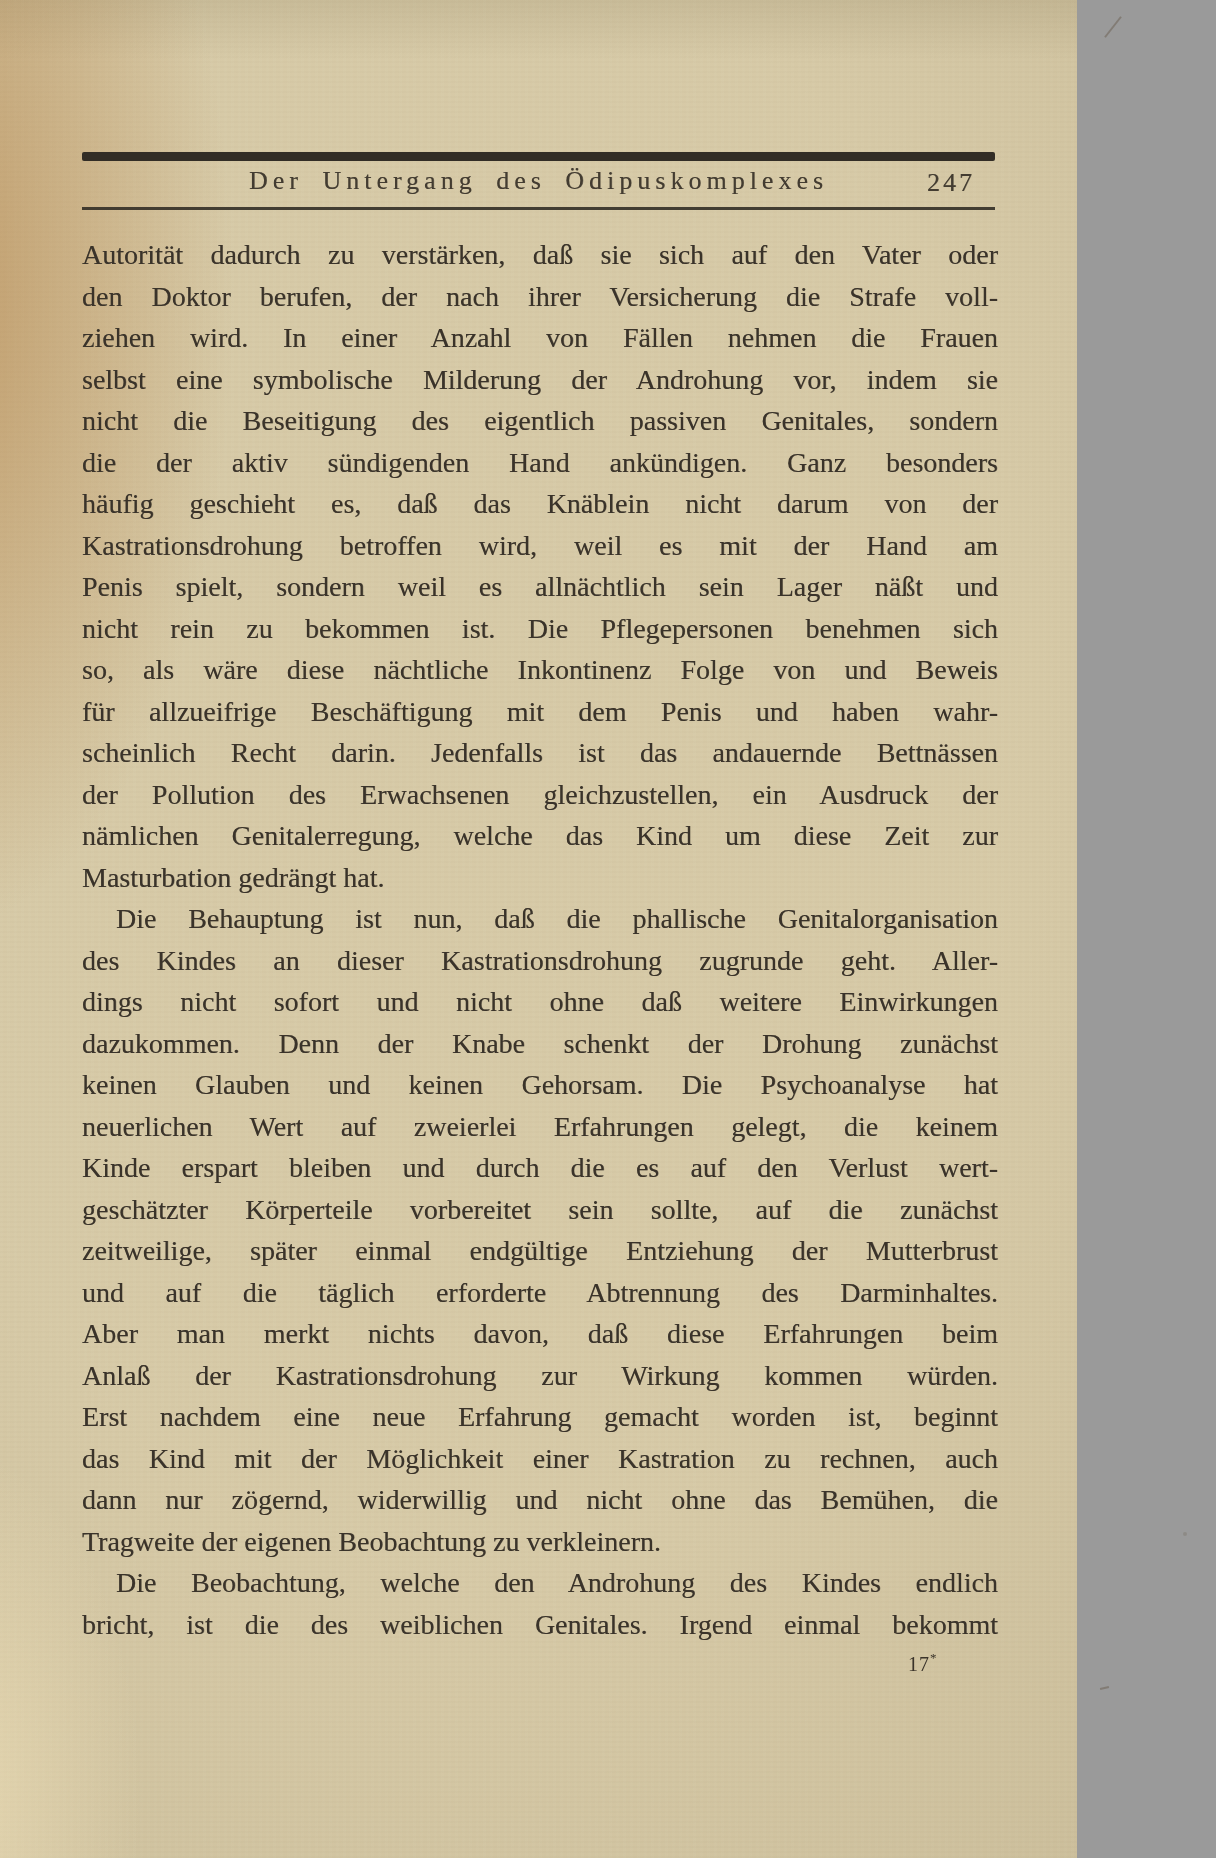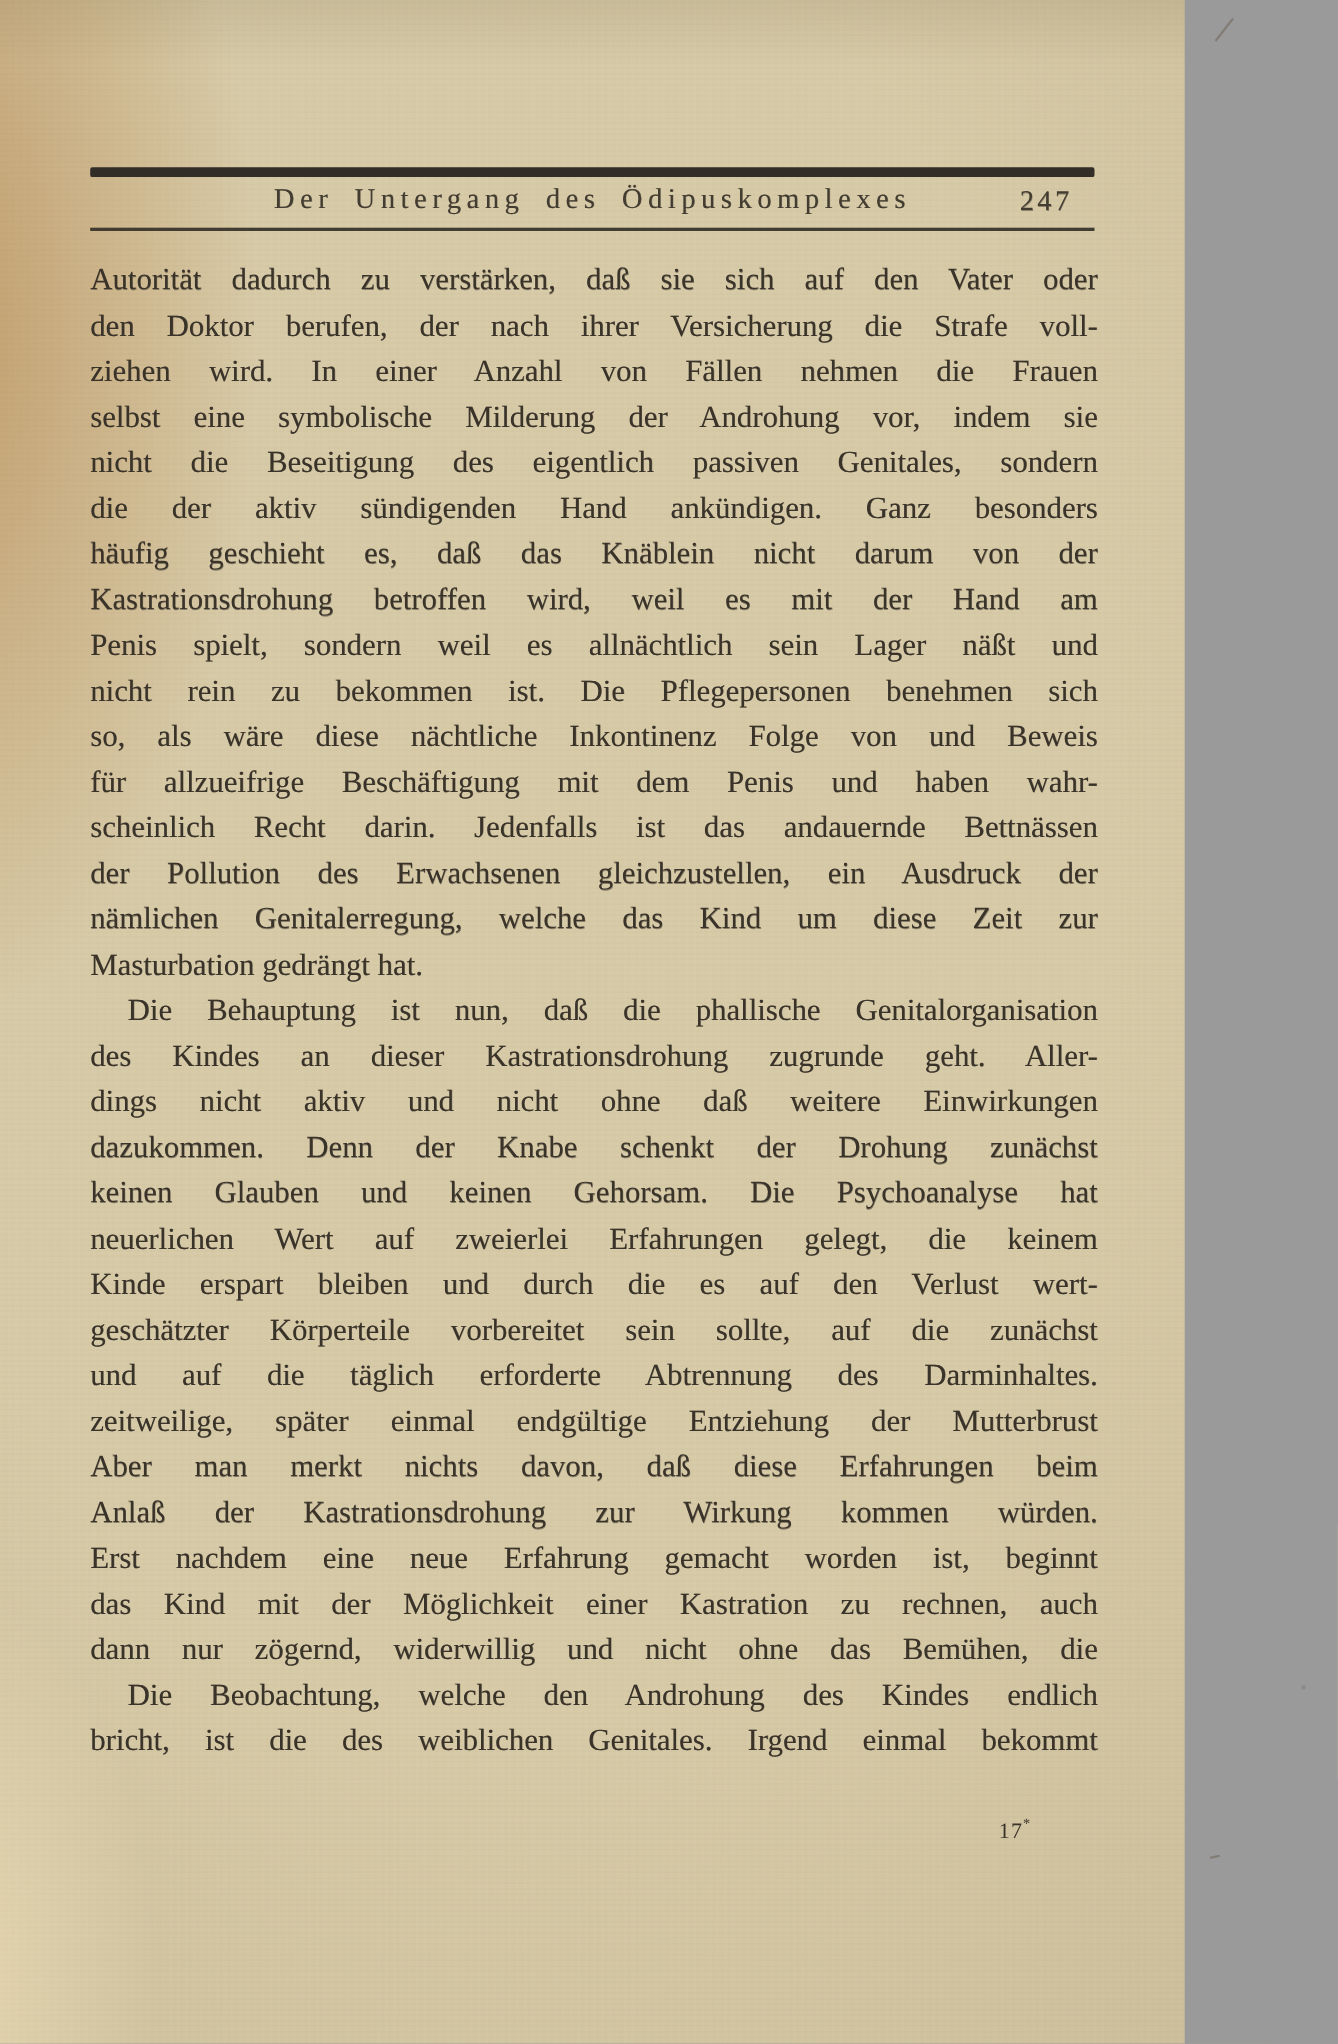"dings nicht aktiv und nicht" div.line { text: aktiv -> sofort }
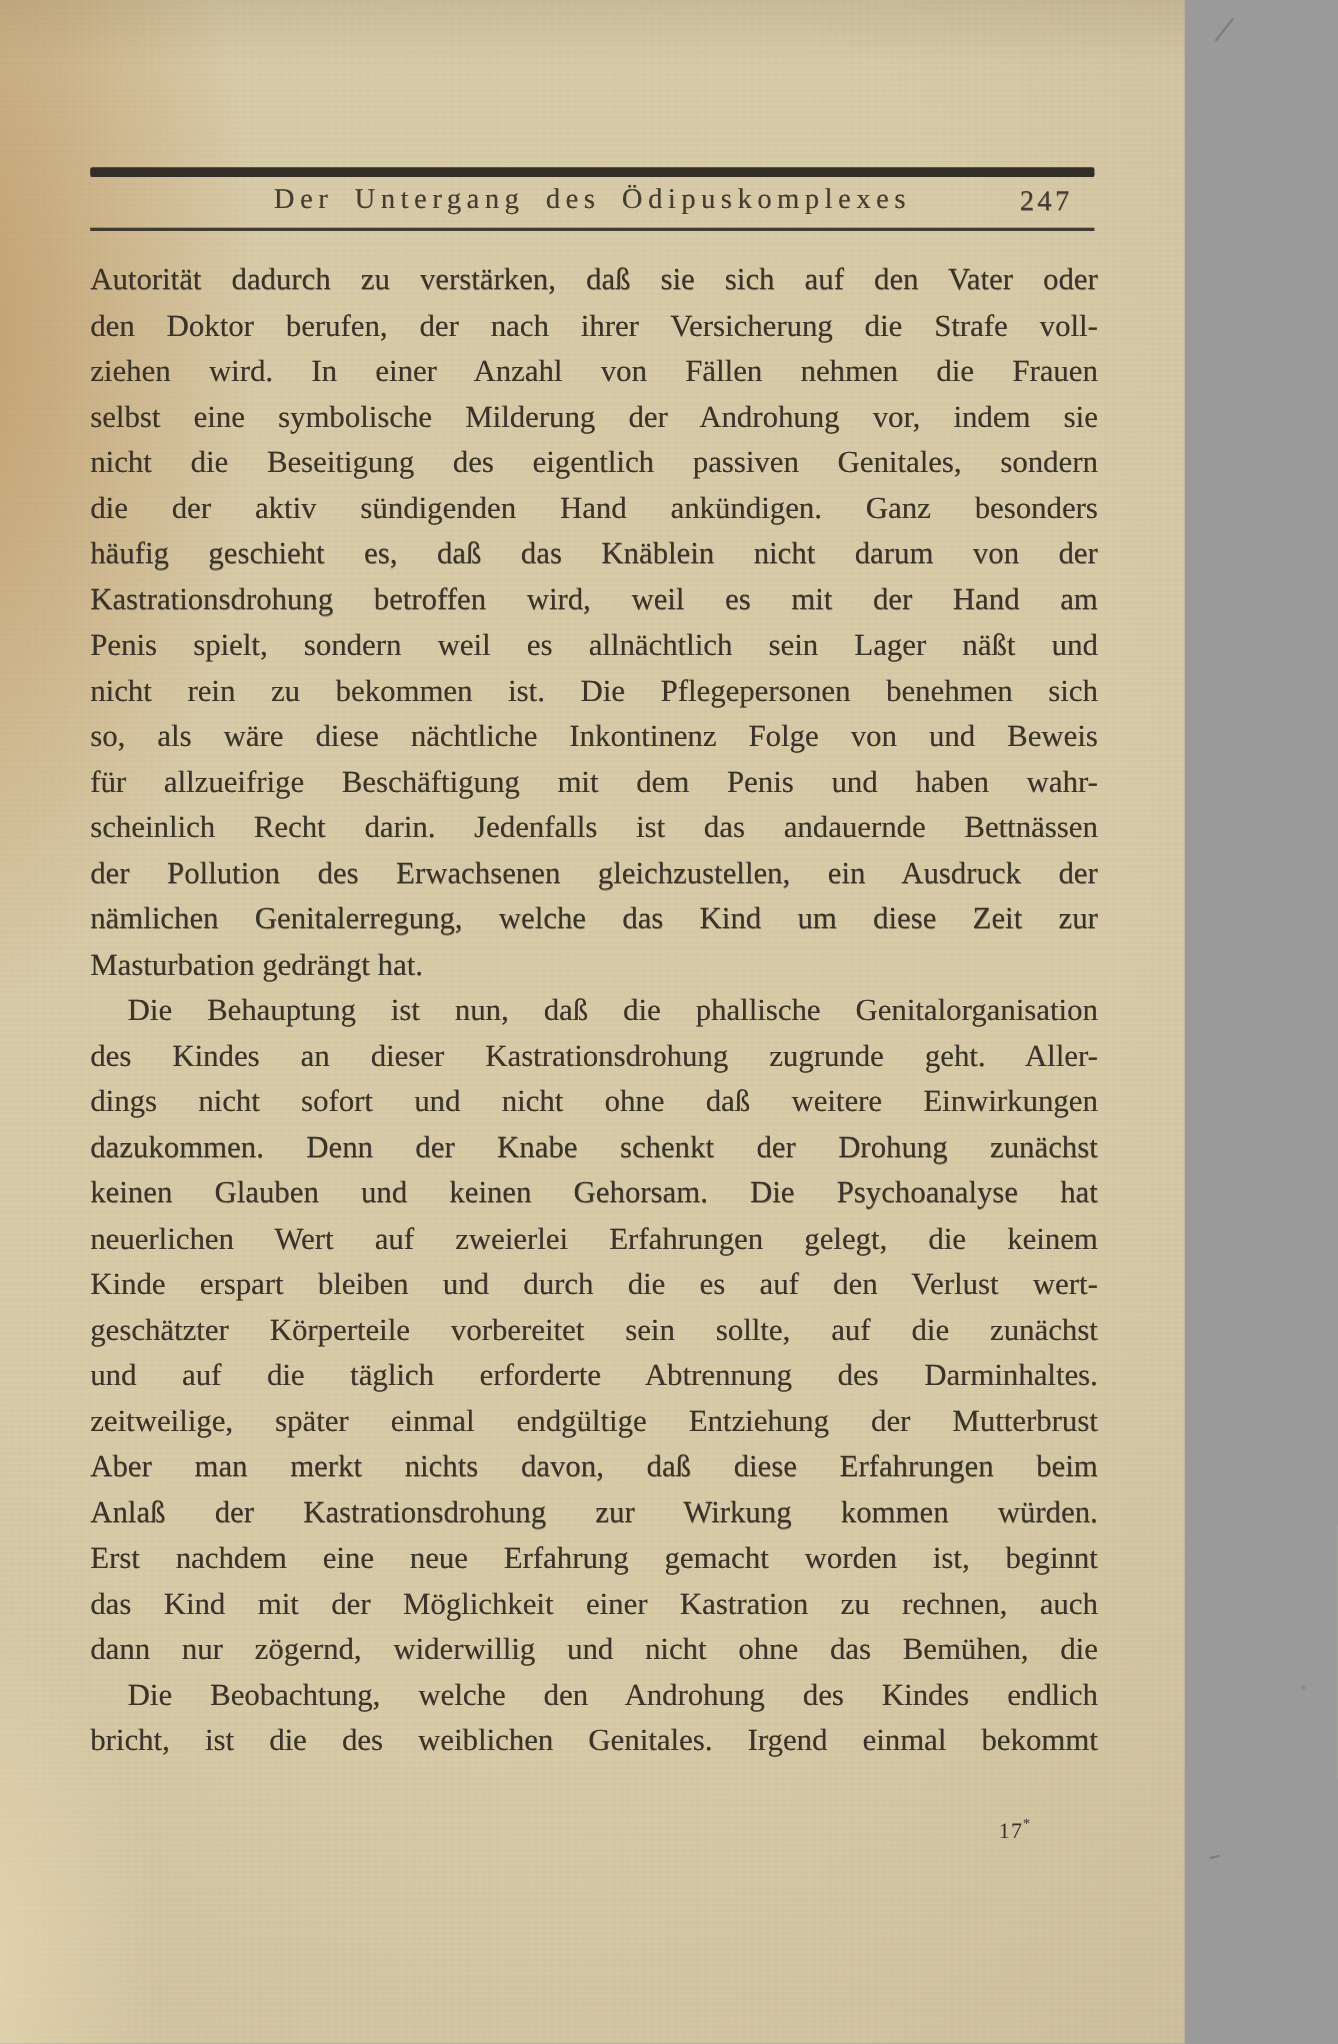"und auf die täglich erforderte" div.line { order: before "zeitweilige, später einmal endgültige" -> after "zeitweilige, später einmal endgültige" }
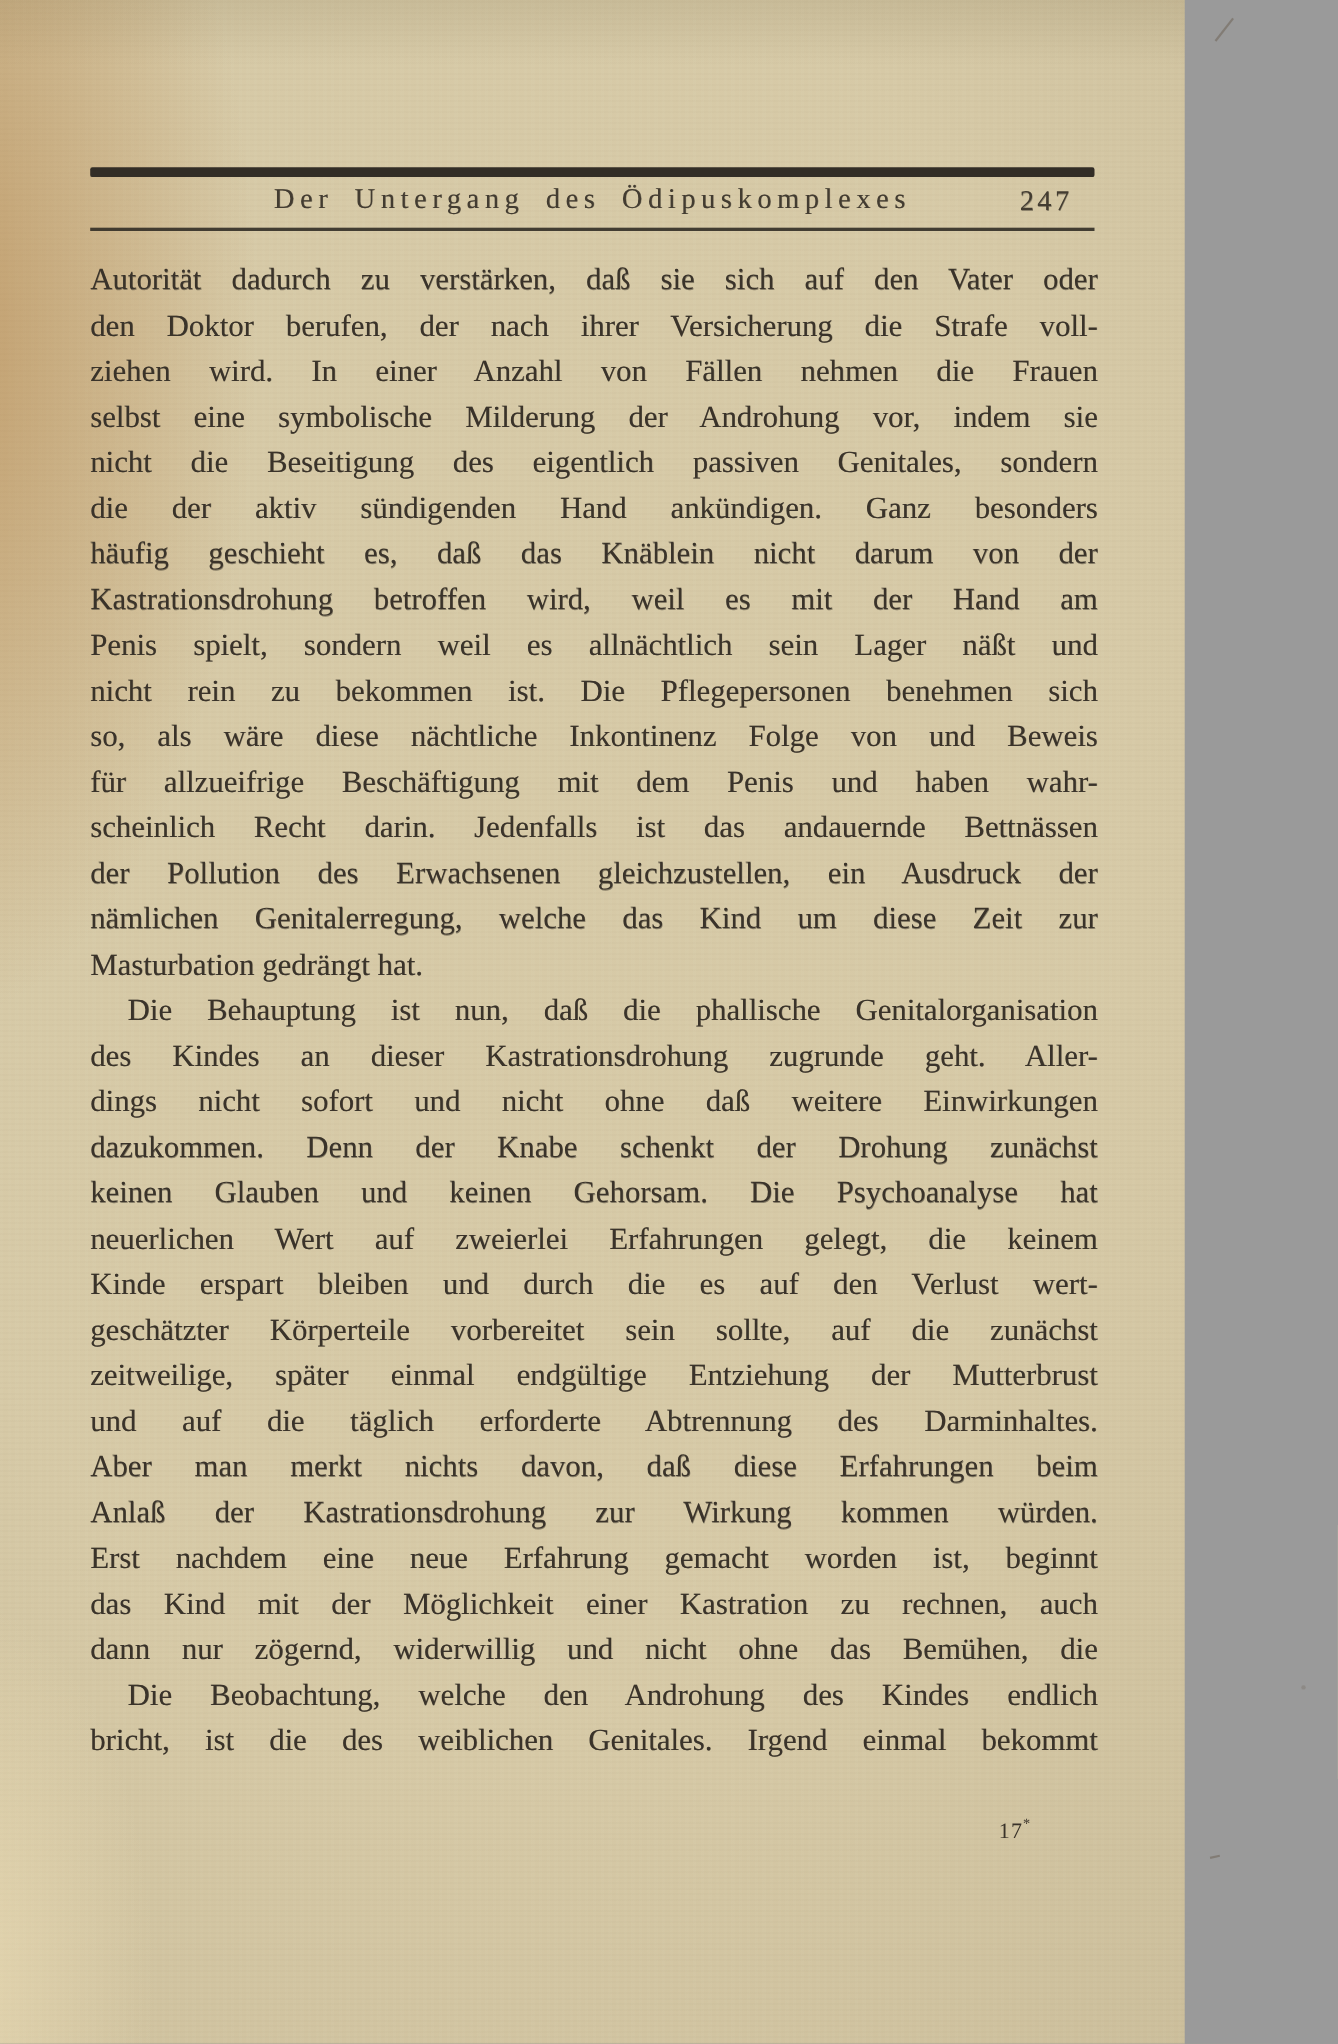"Tragweite der eigenen Beobachtung zu" div.line { html: none -> <div>Tragweite der eigenen Beobachtung zu verkleinern.</div> }
